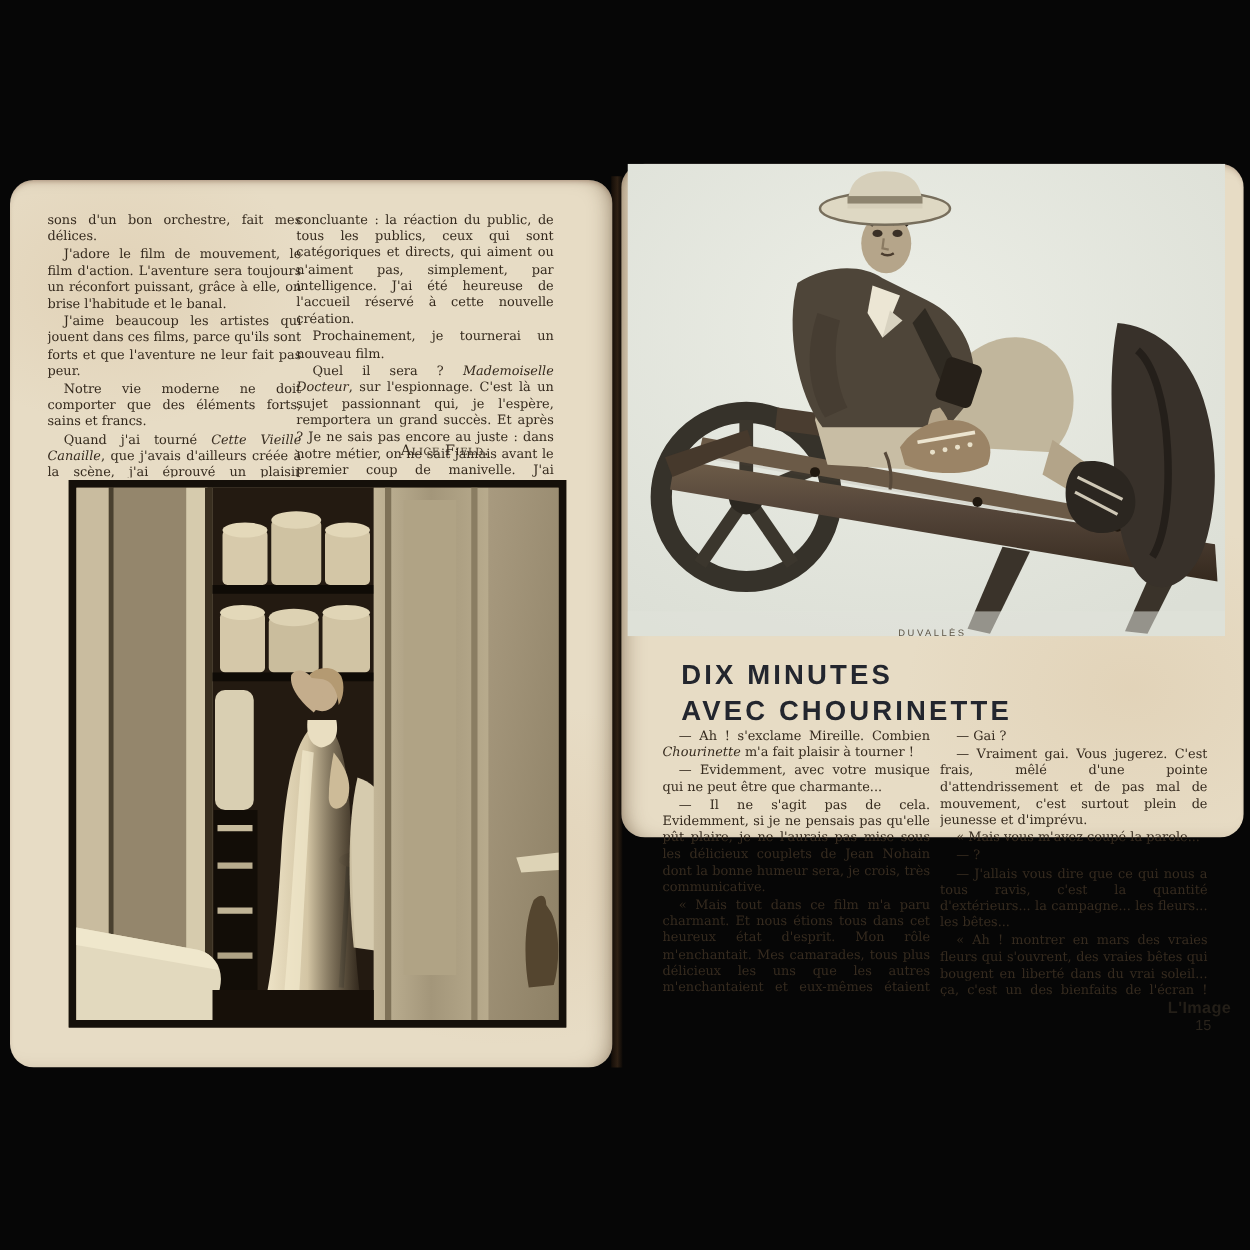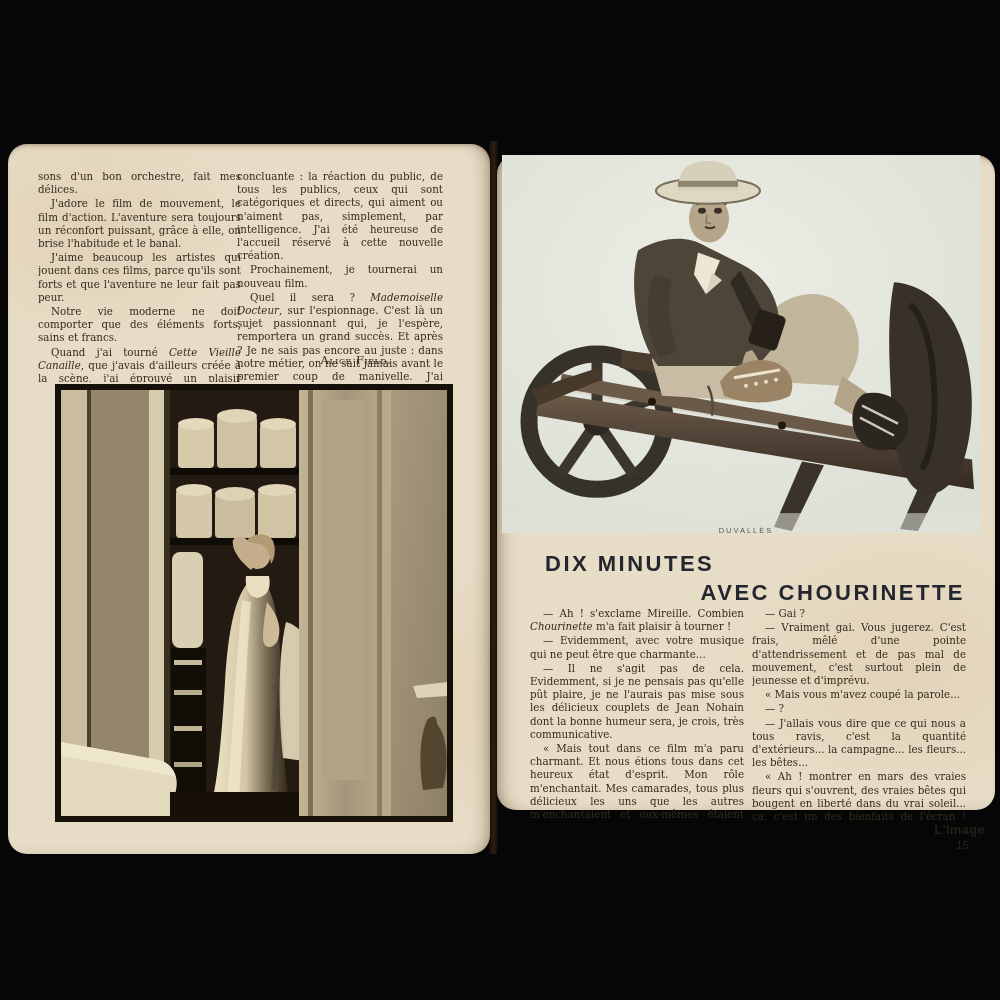"DUVALLÈS" .page-right { height: 655px -> 539px; top: 155px -> 131px }
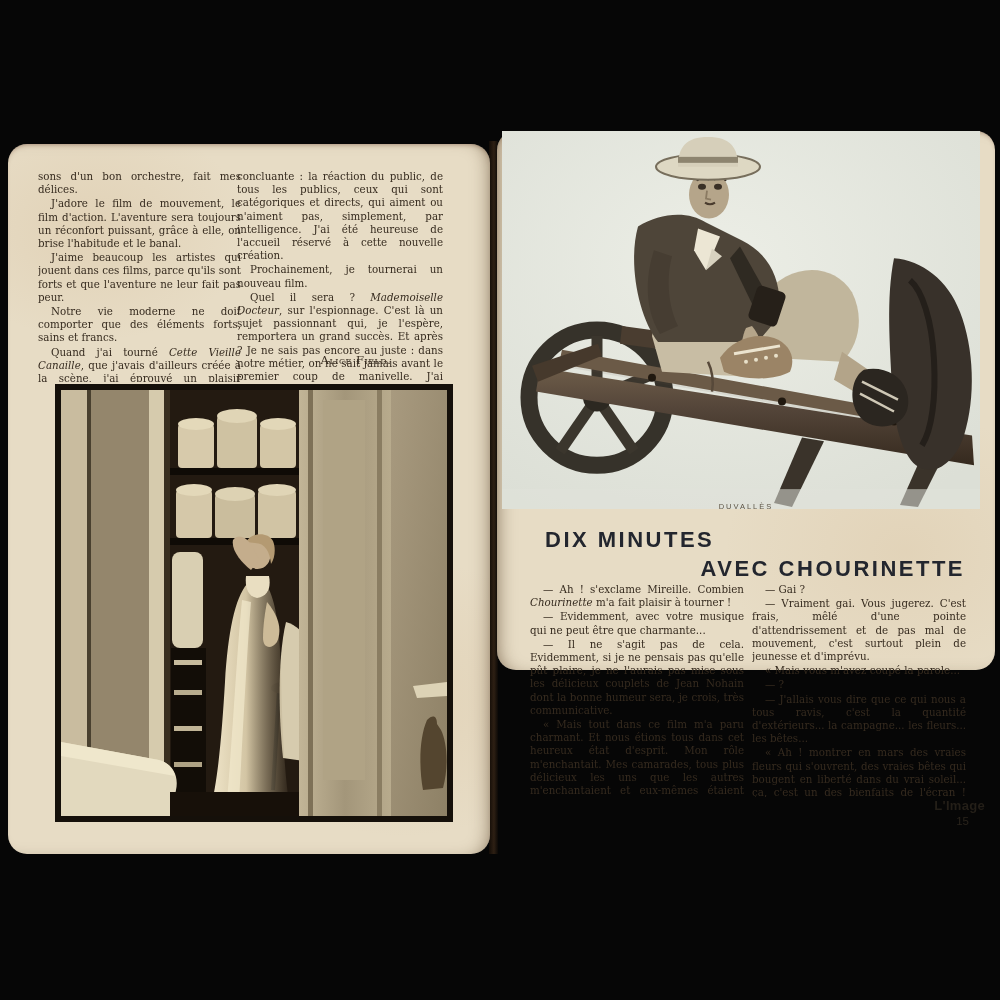"AVEC CHOURINETTE" .title-line2 { text-align: right -> left }
